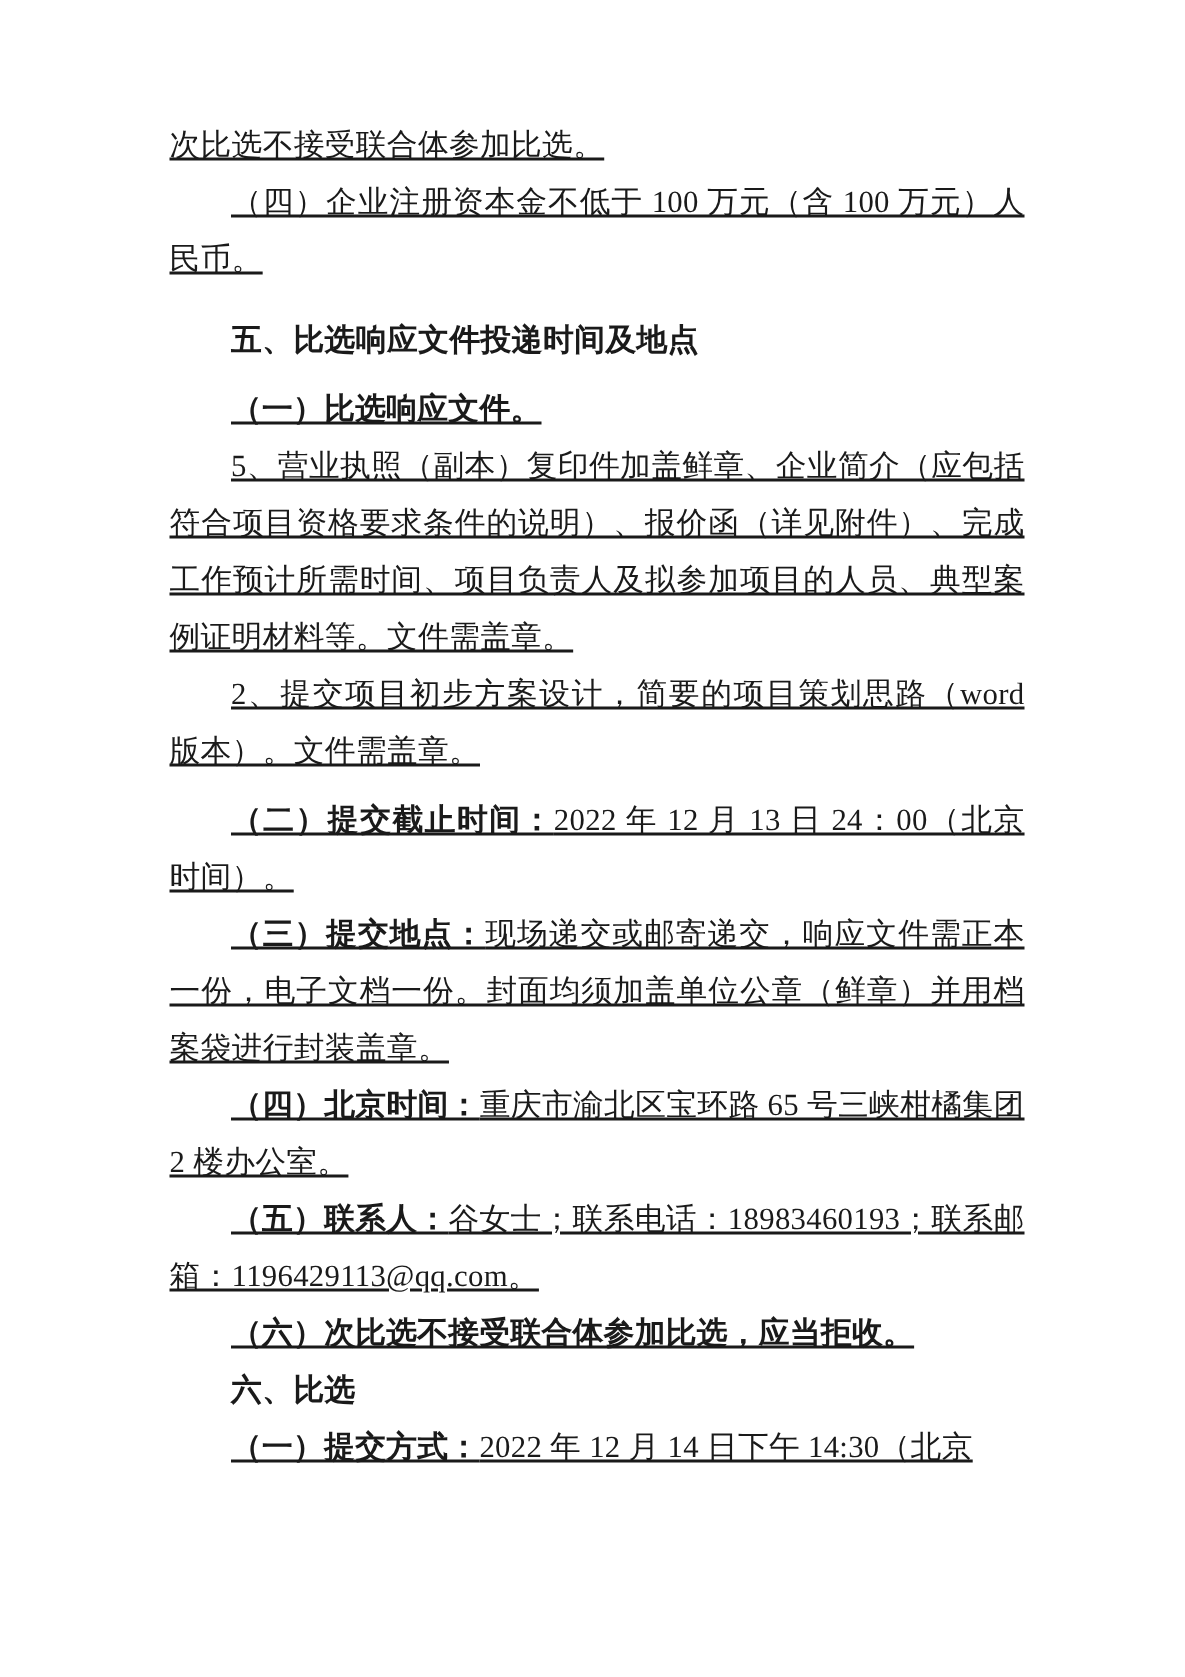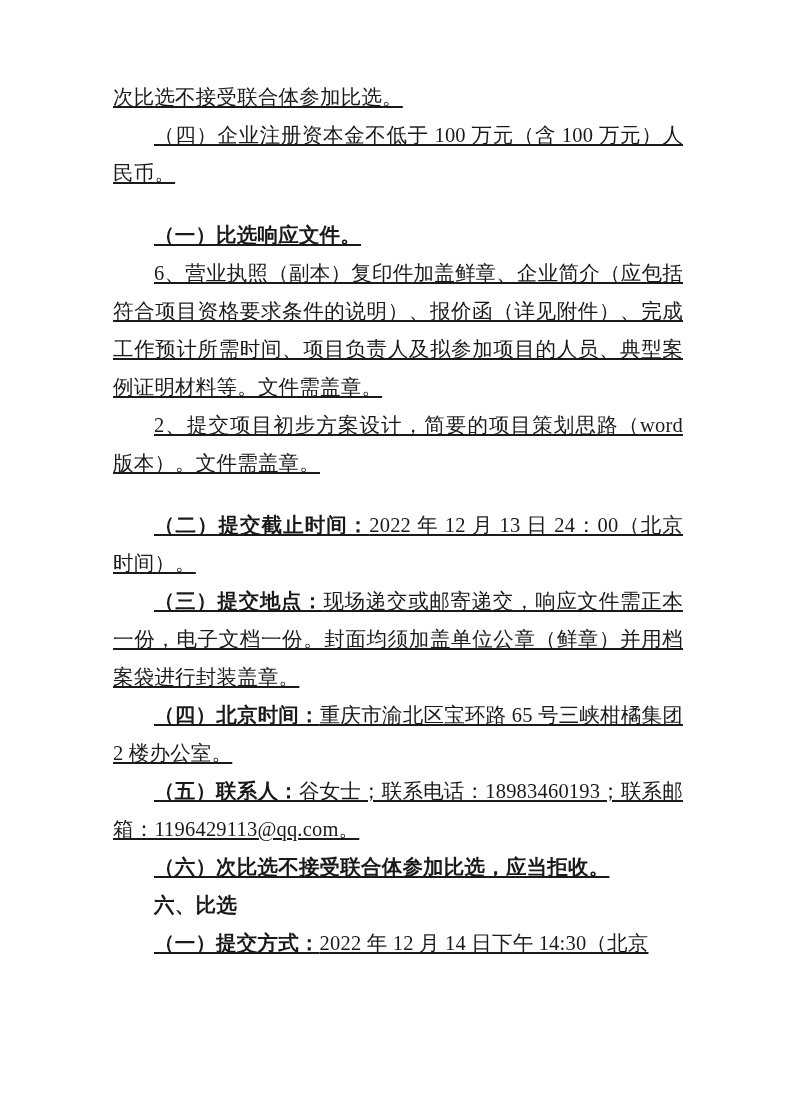"五、比选响应文件投递时间及地点" p.heading { html: none -> <p>五、比选响应文件投递时间及地点</p> }
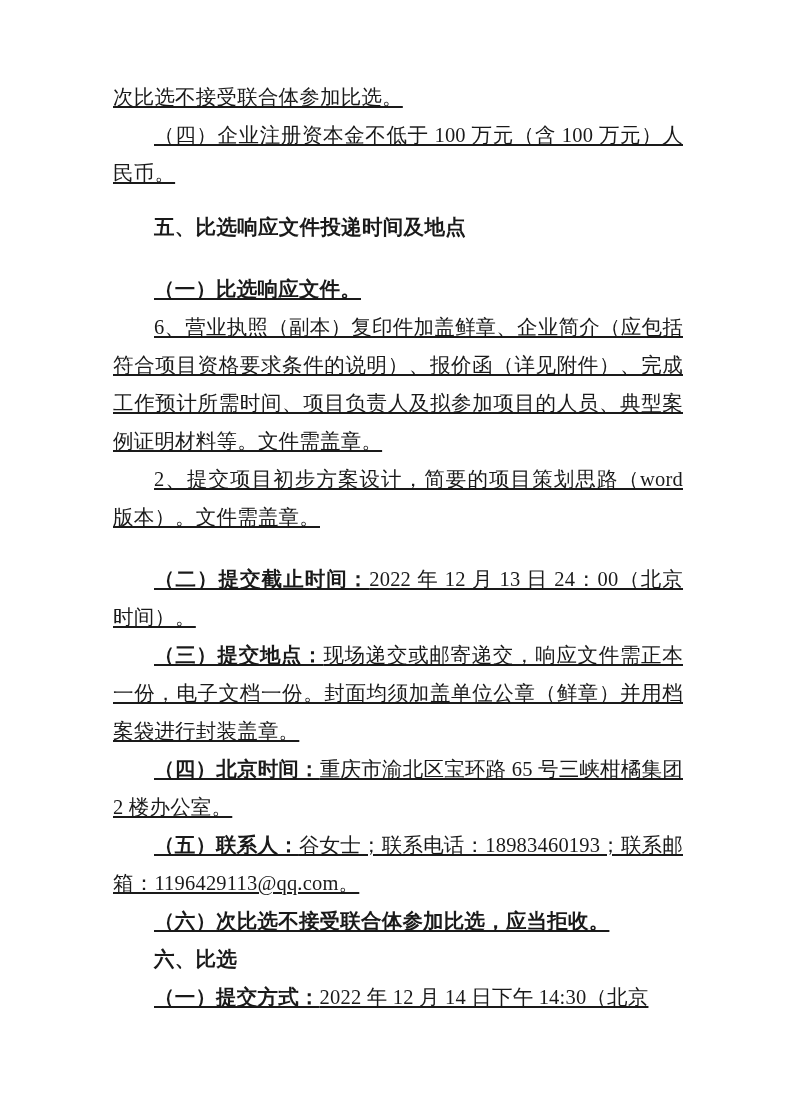"（一）比选响应文件。" .gap-small { margin-top: 24px -> 8px }
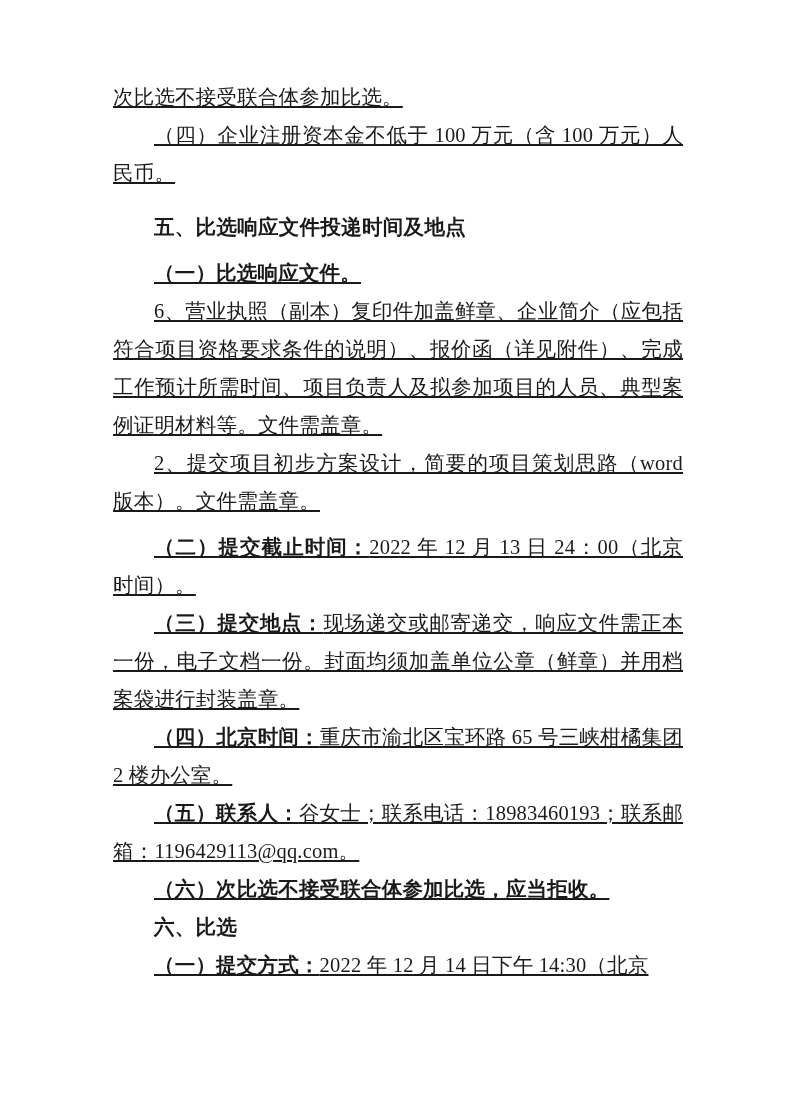"6、营业执照（副本）复印件加盖鲜章、企业简介（应包括符合项目资格要求条件的说明）" p.para { text: 6 -> 5 }
